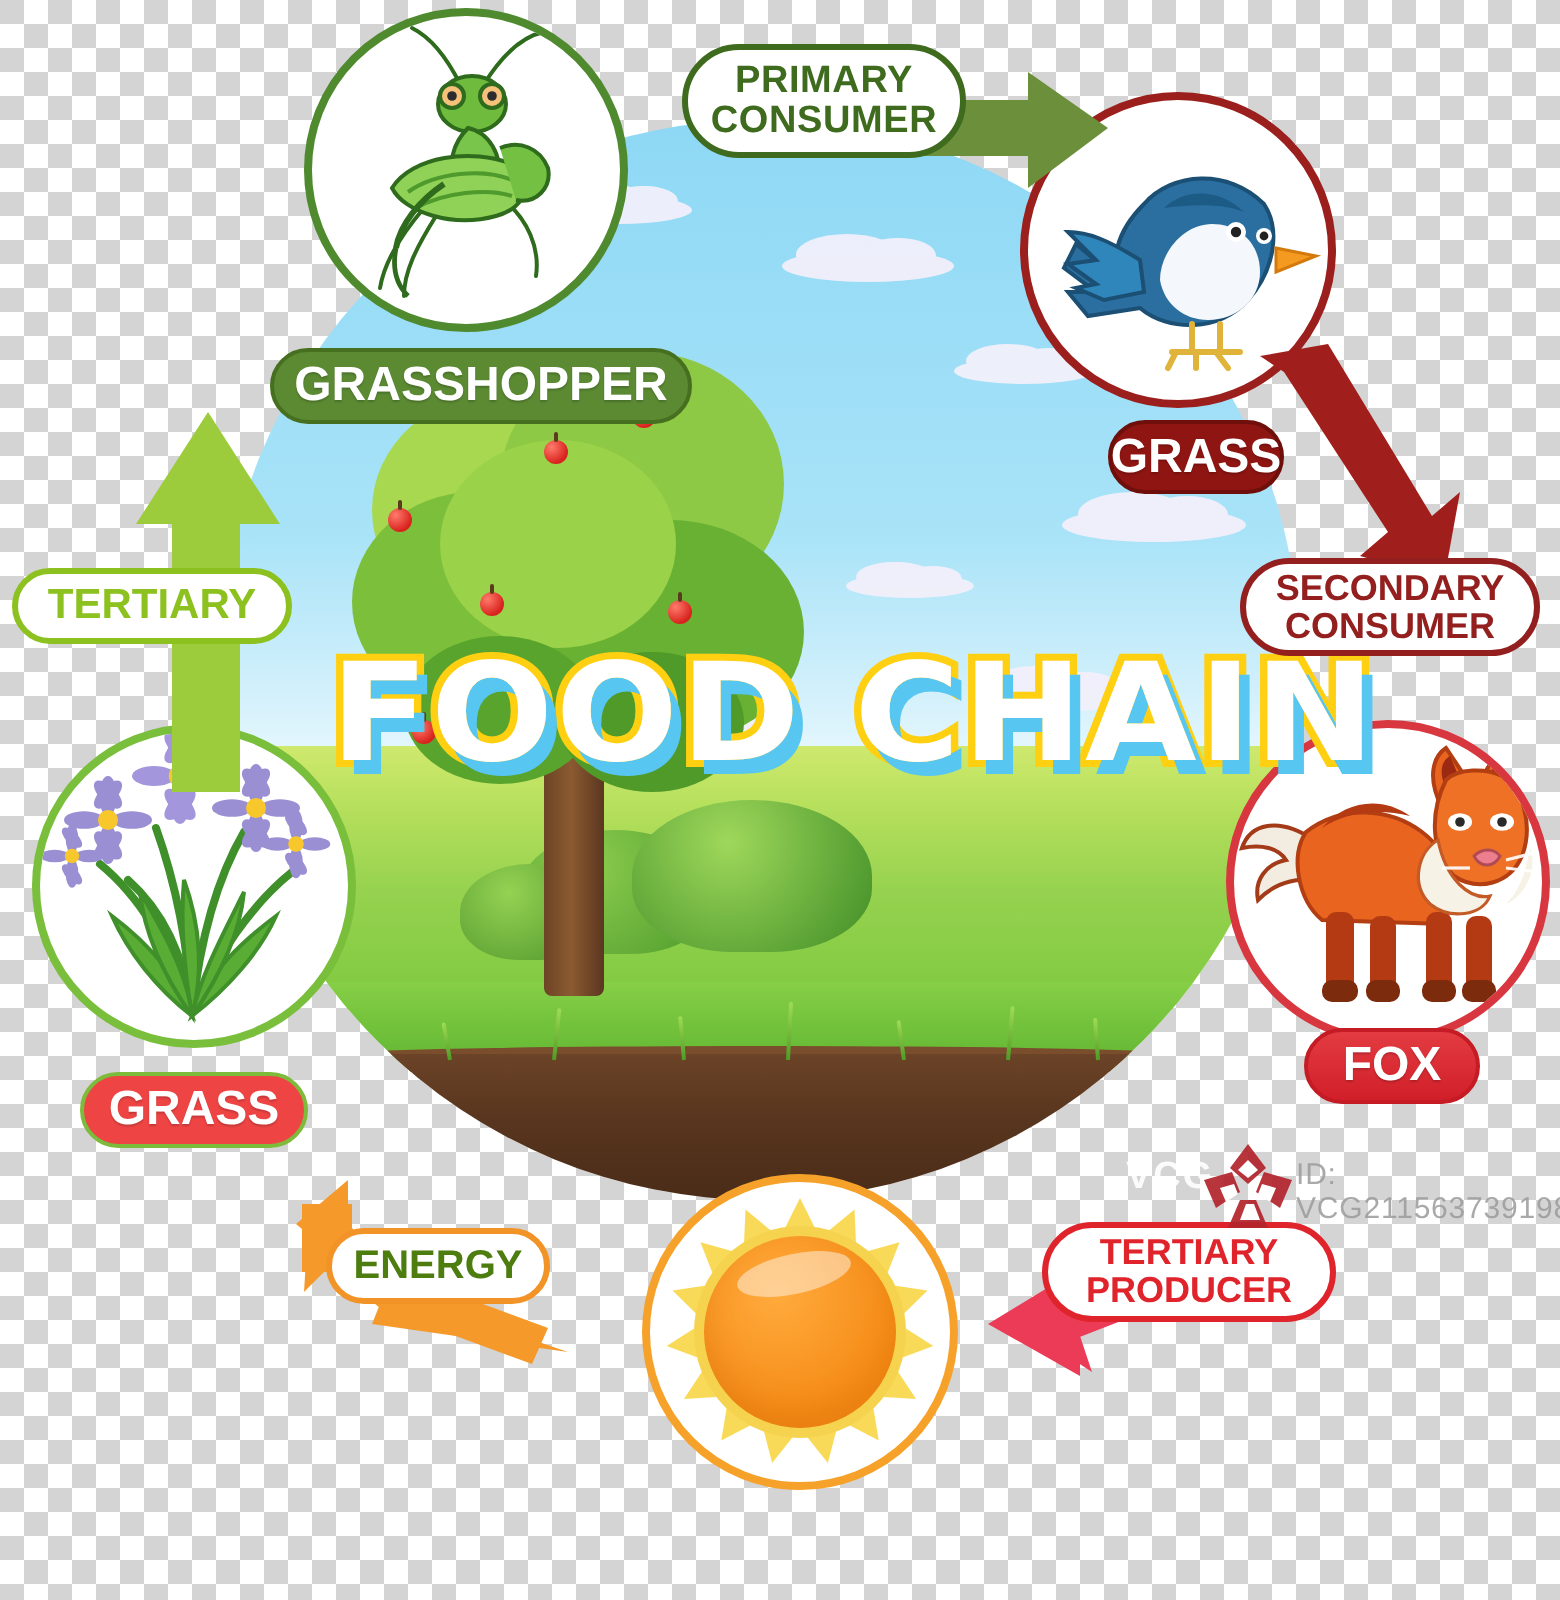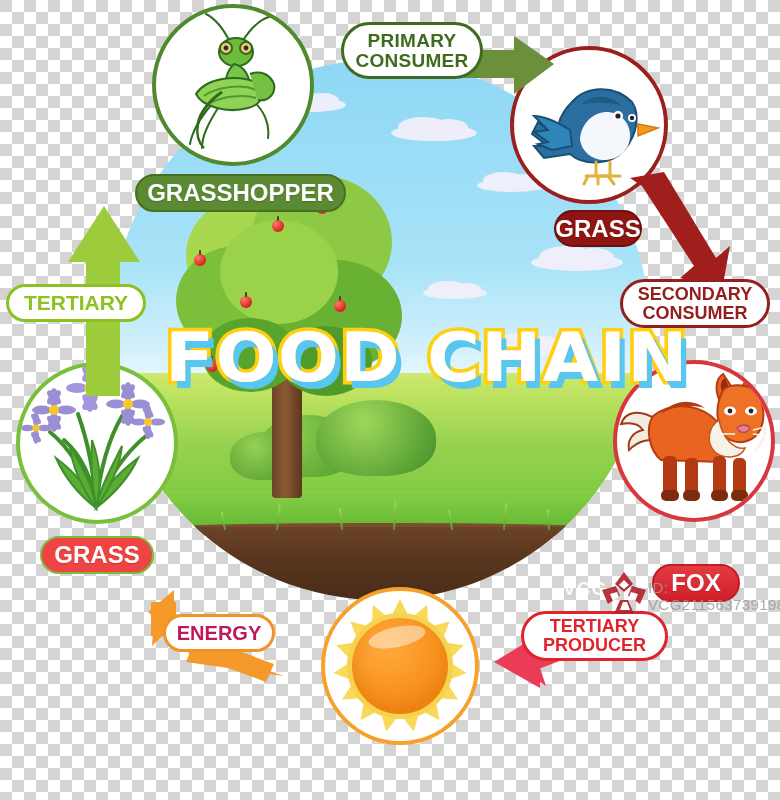"FOX" .lbl-fox { top: 564px -> 514px }
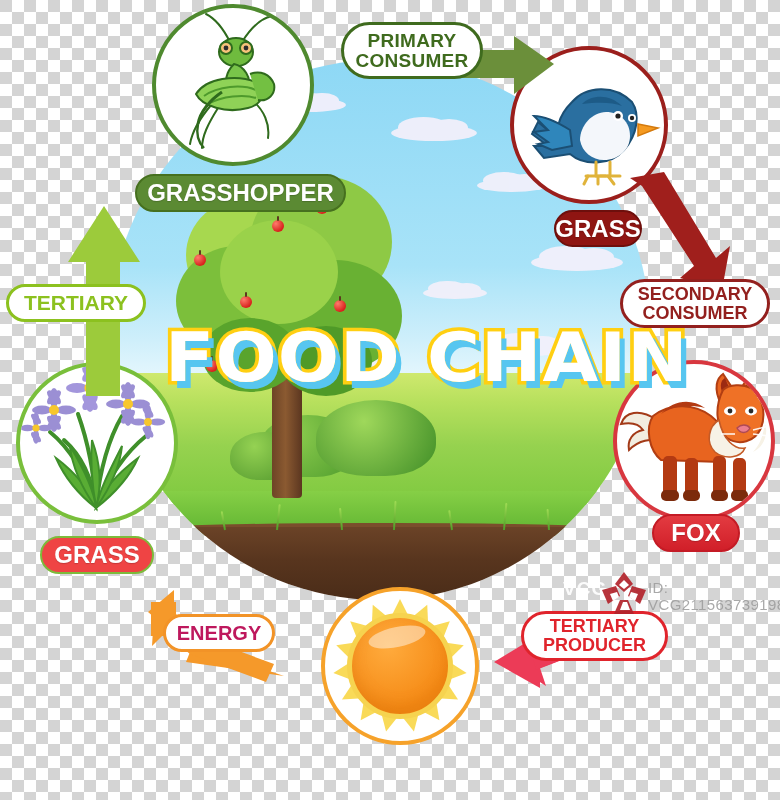"ENERGY" .lbl-energy { color: #be185d -> #4d7c0f }
